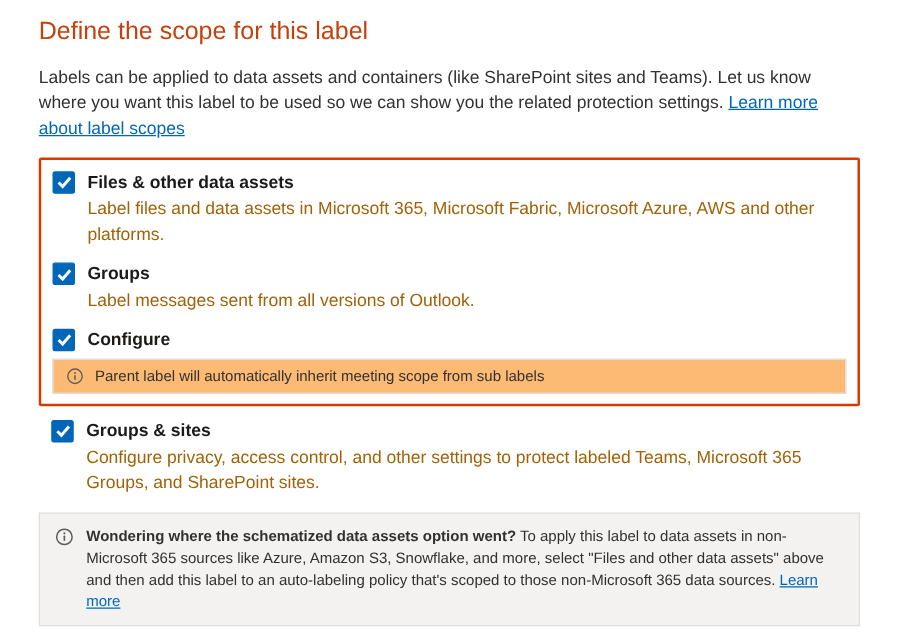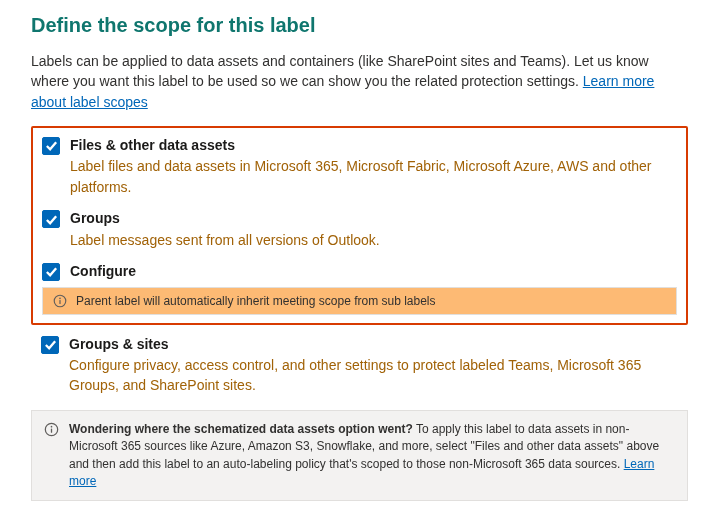"Define the scope for this" h1 { color: #0f766e -> #c2410c; font-weight: 700 -> 400 }
